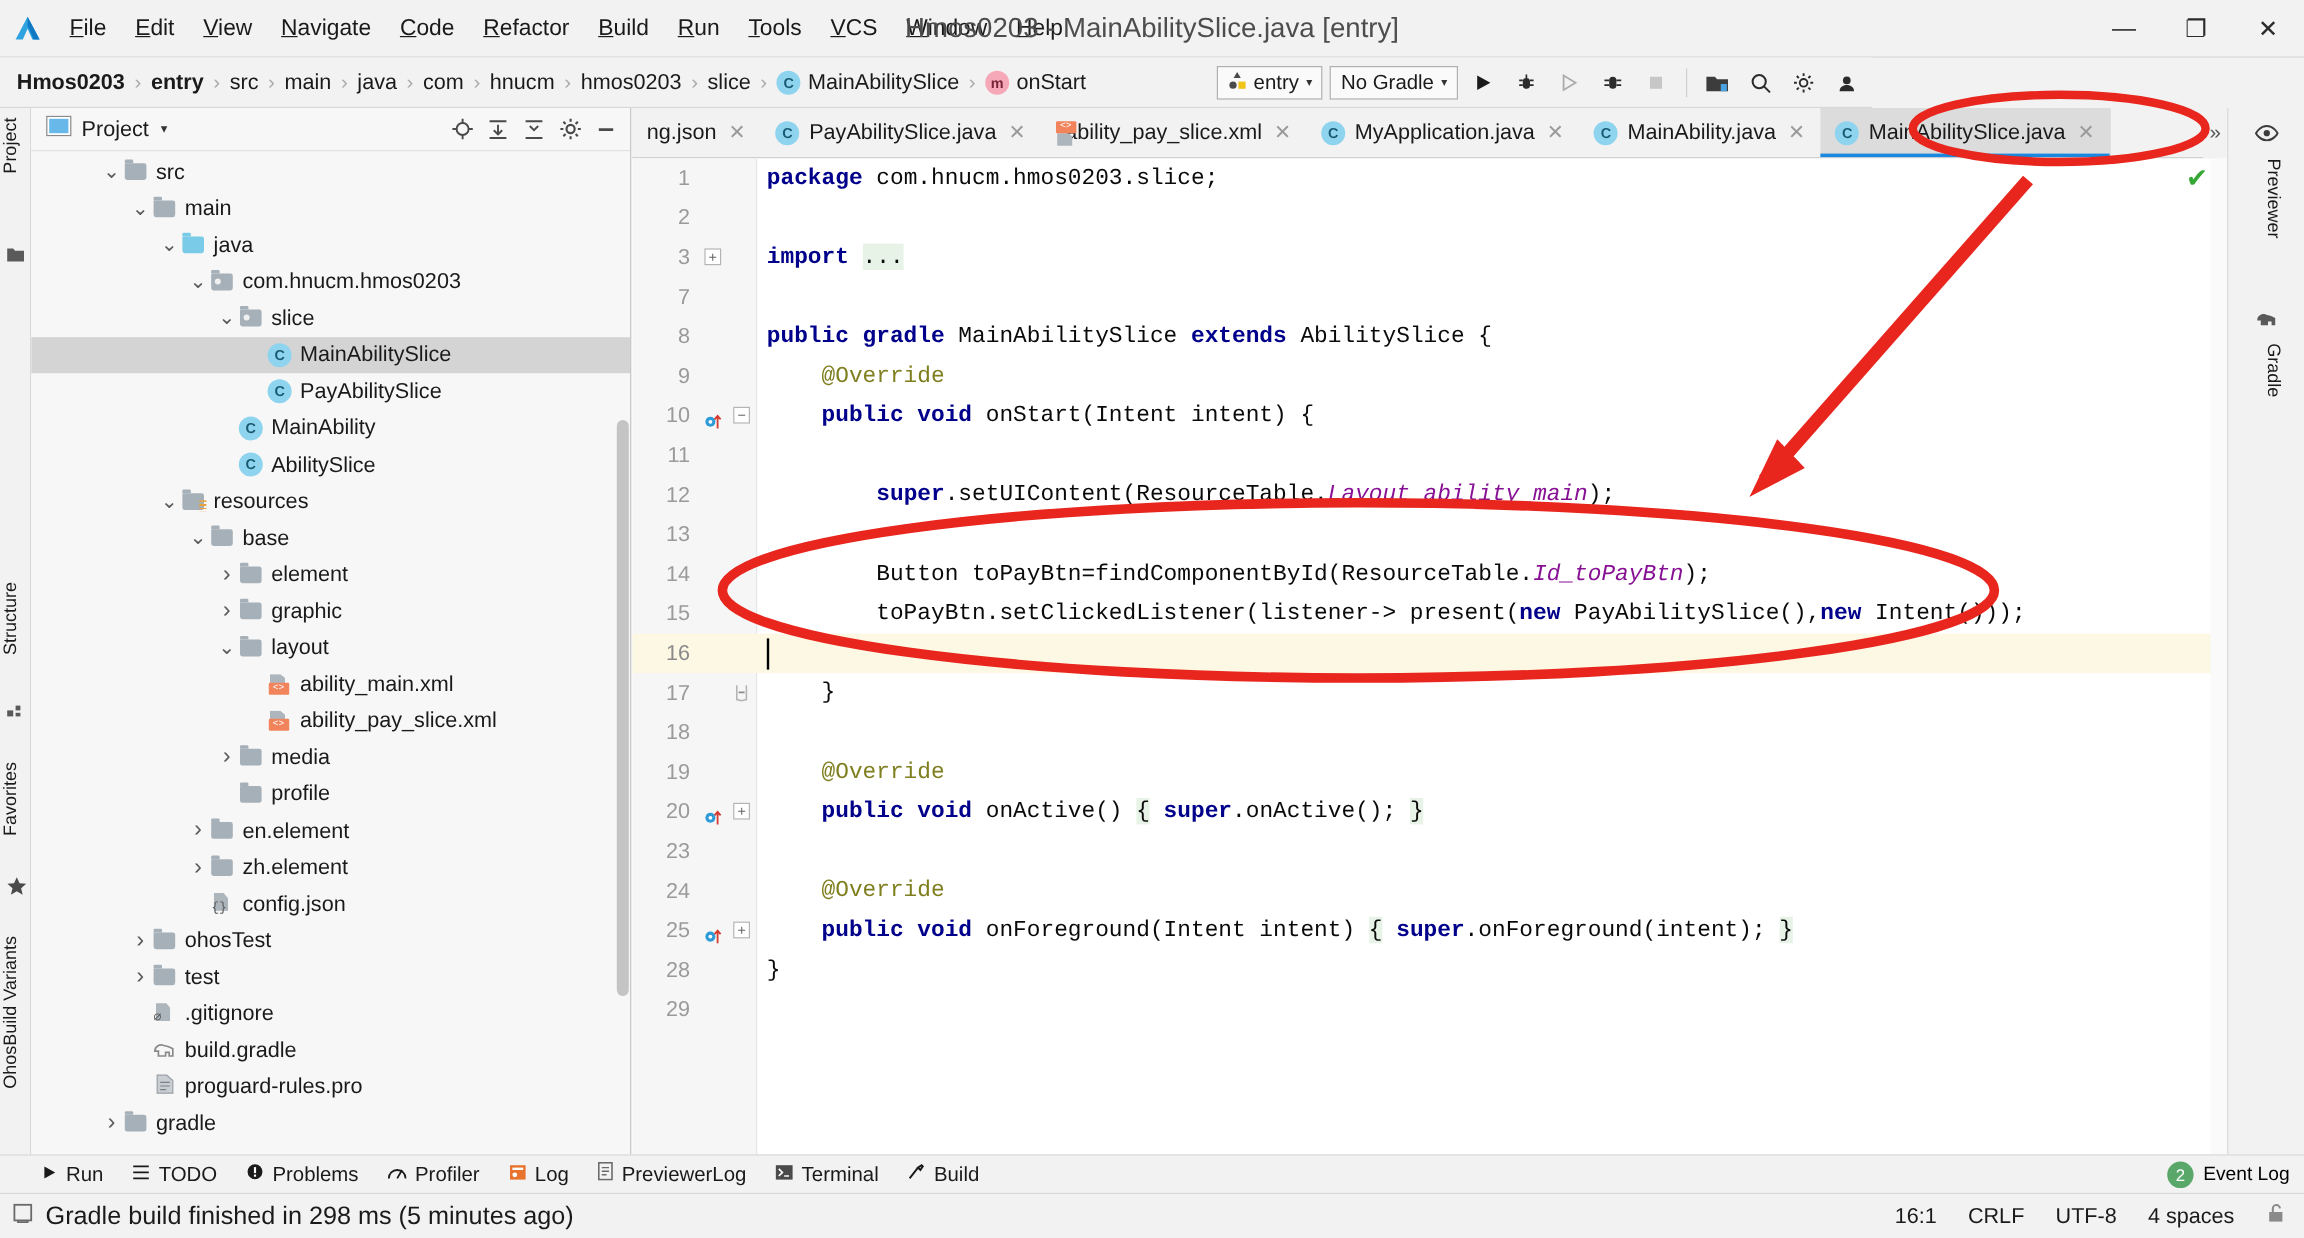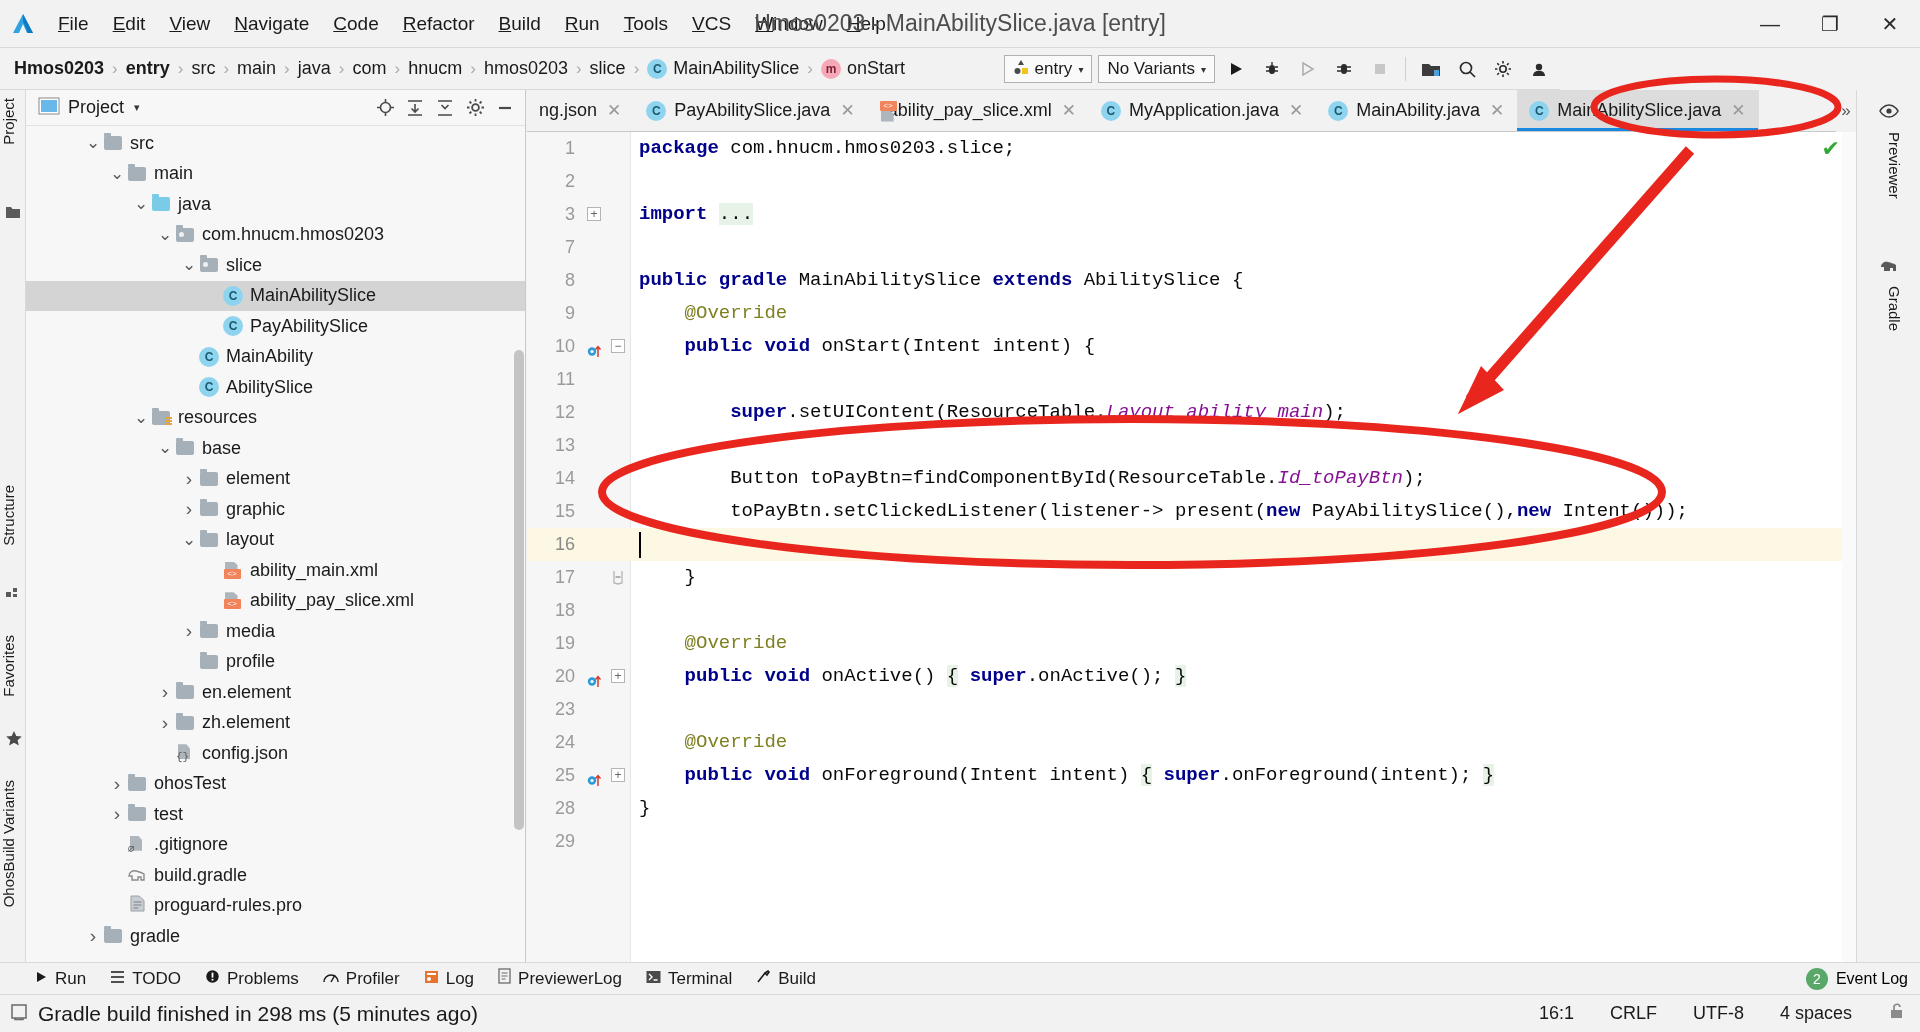"No Variants" span { text: Variants -> Gradle }
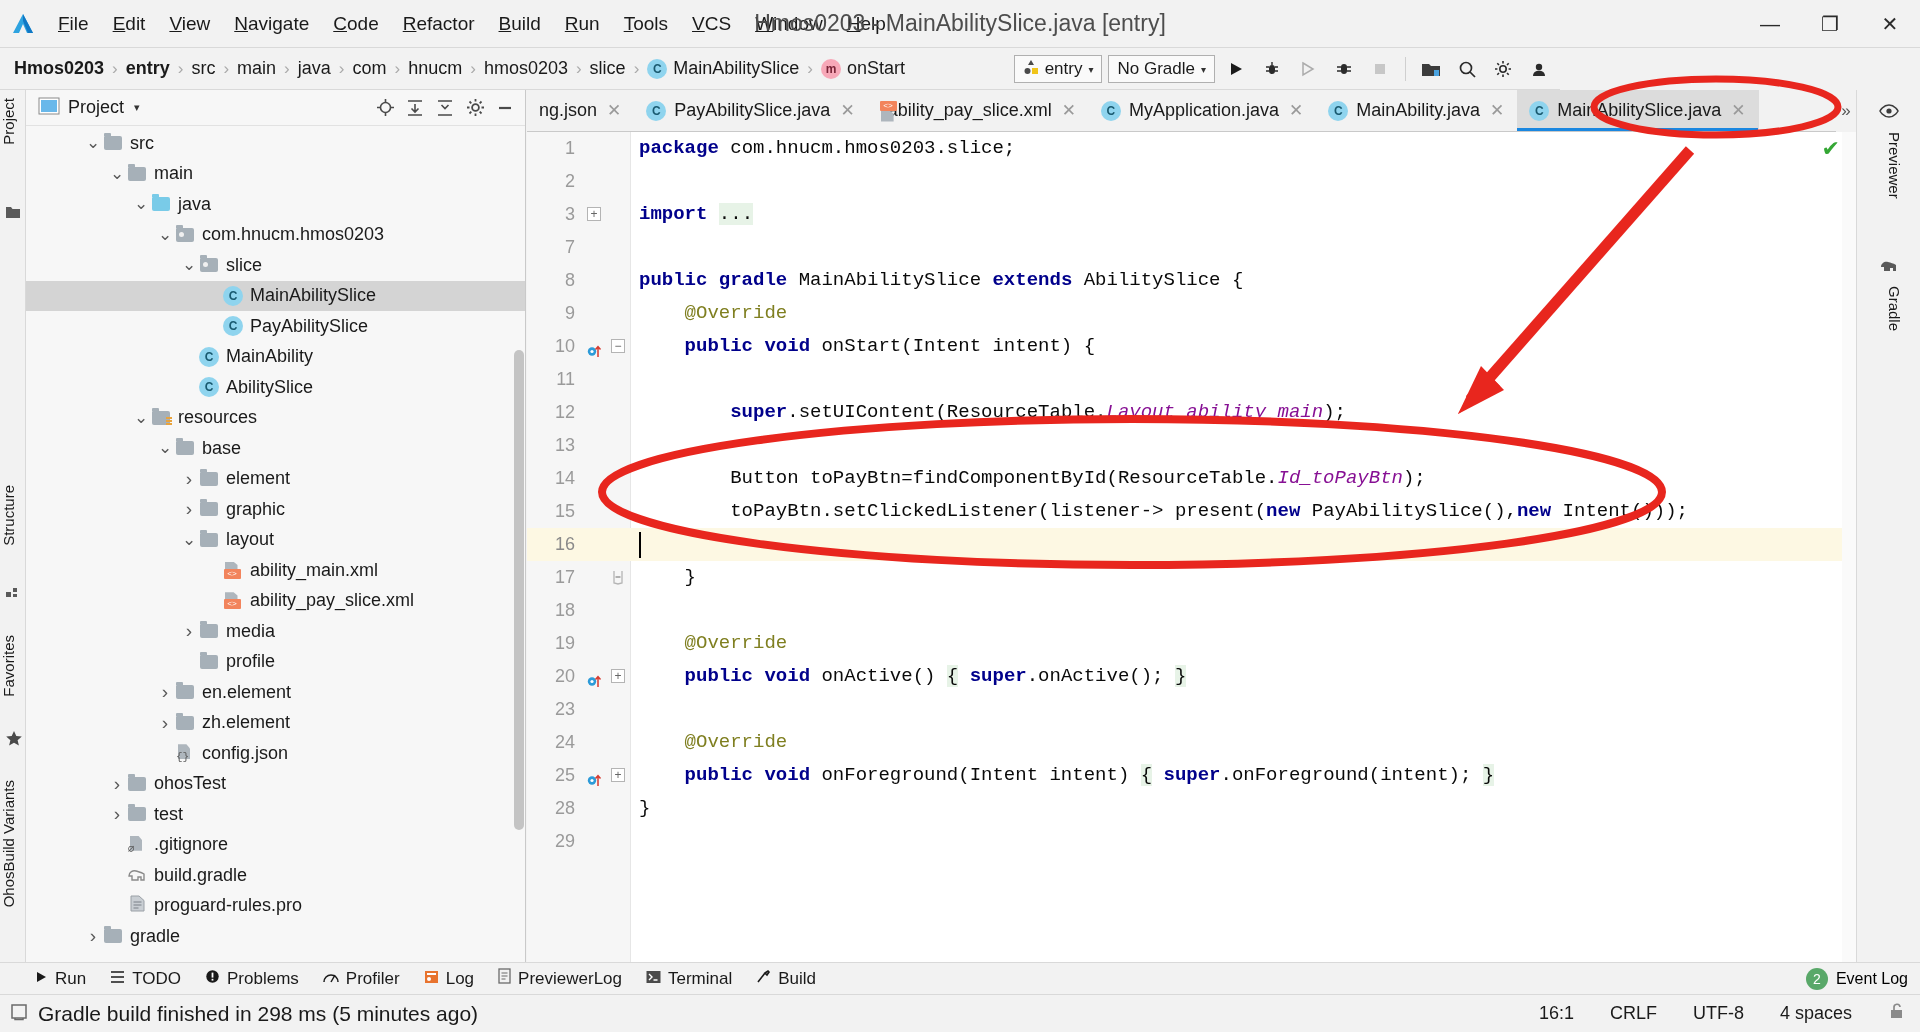"16:1" .status-right { gap: 36px -> 26px }
